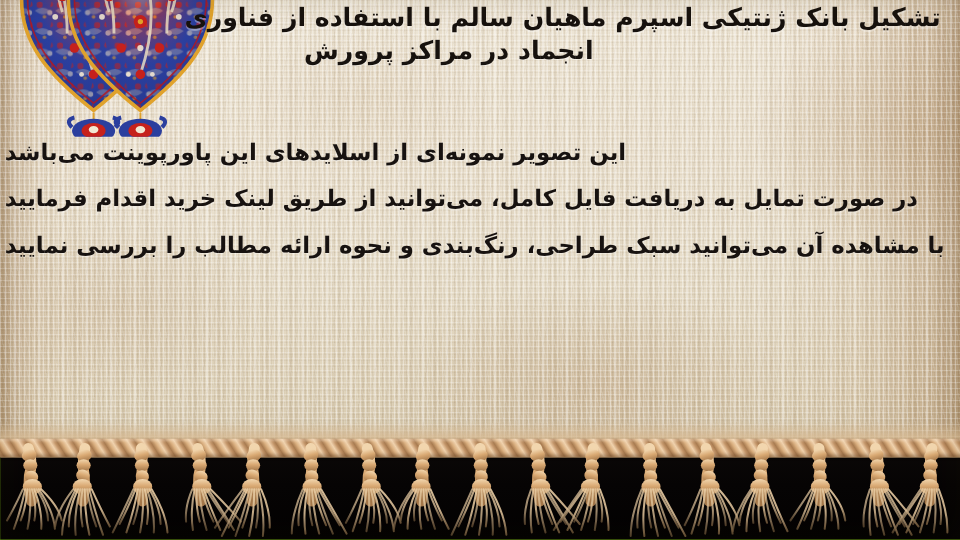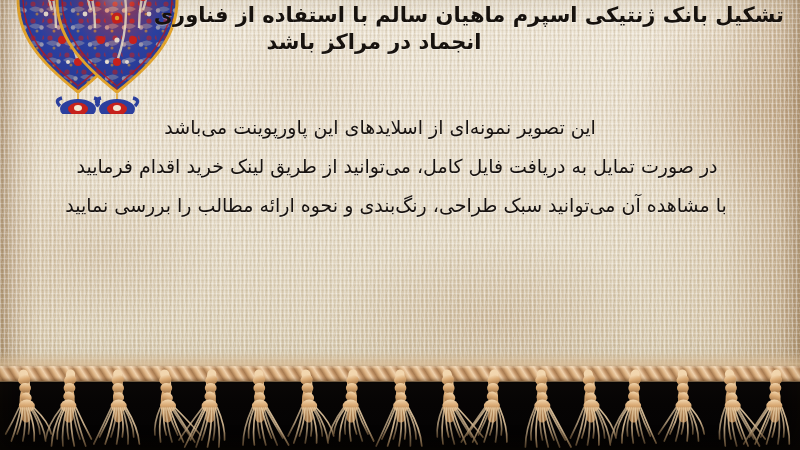"انجماد در مراکز باشد" div.title-line { text: باشد -> پرورش }
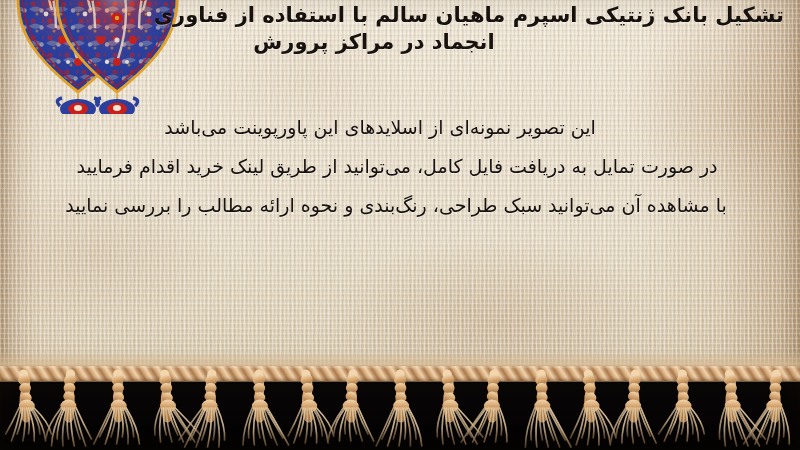"این تصویر نمونه‌ای از اسلایدهای" .body-block { font-weight: 400 -> 700; text-align: center -> left }
